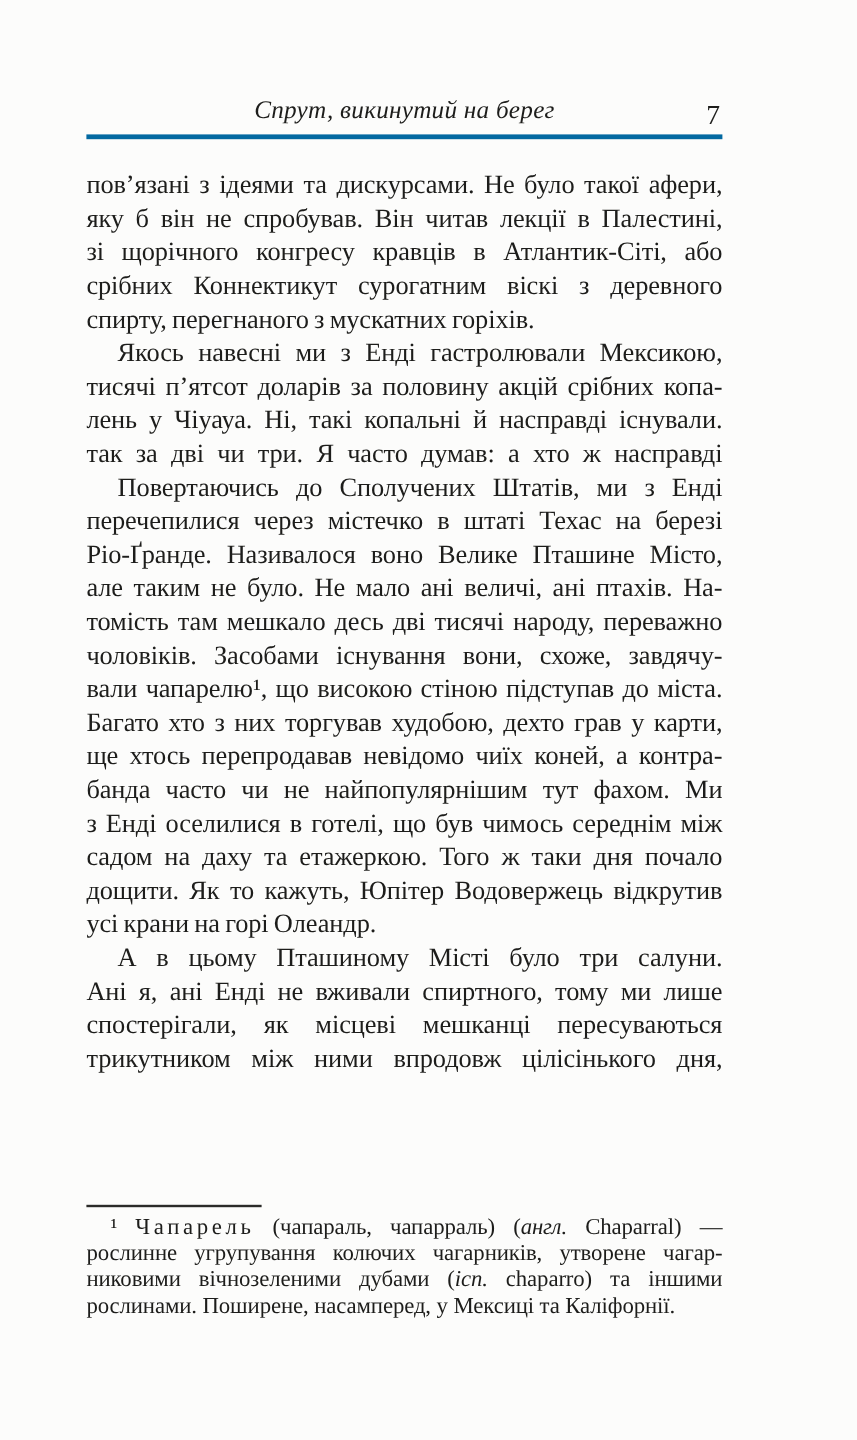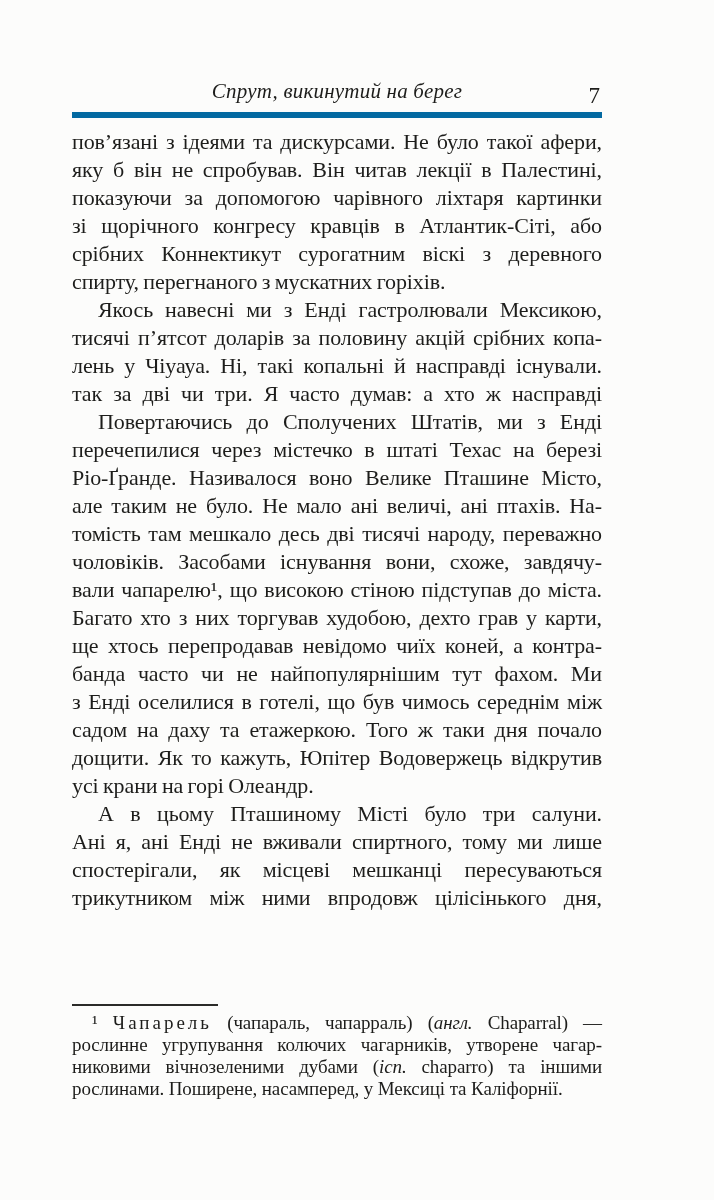"Спрут, викинутий на берег" .pageheader { border-bottom: 6px solid #0369a1 -> 4px solid #0369a1 }
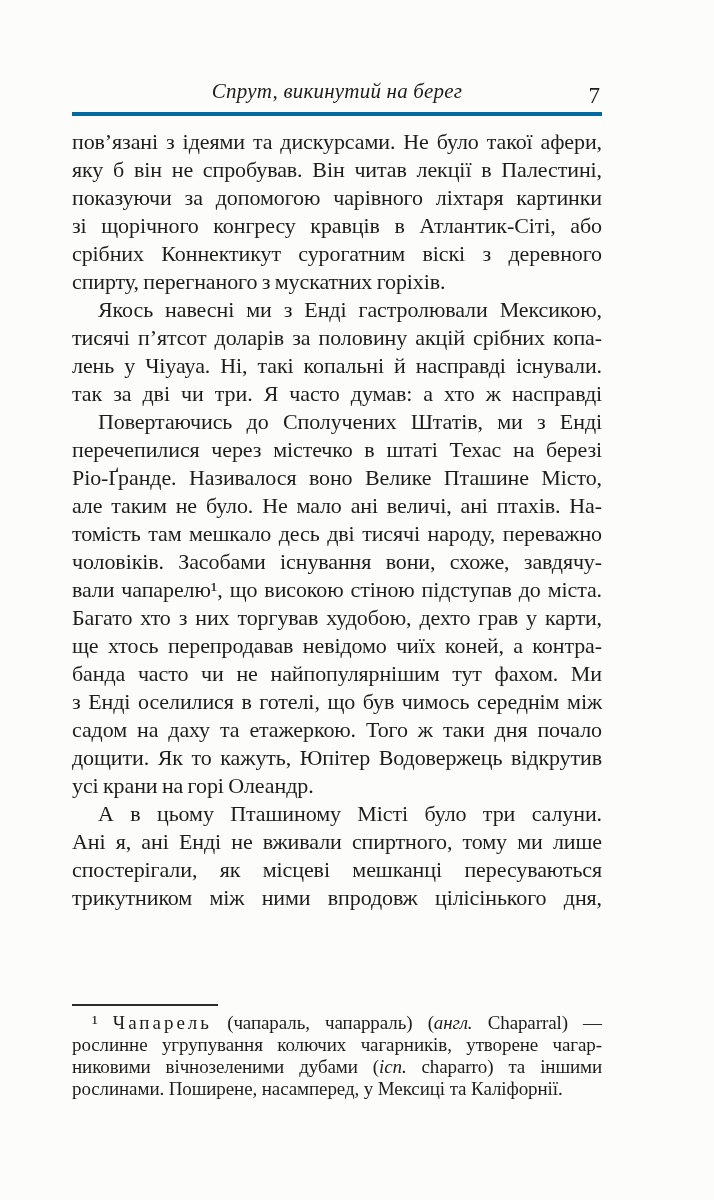"пов’язані з ідеями та дискурсами." .bodytext { top: 128px -> 140px }
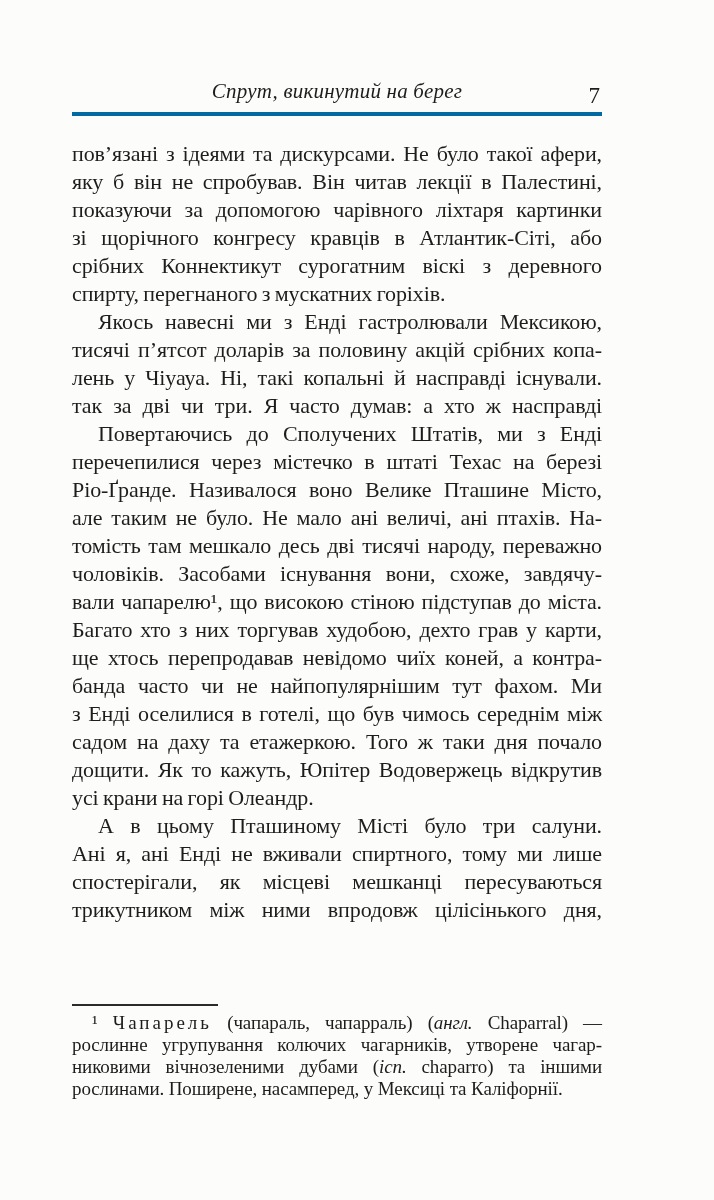"показуючи за допомогою чарівного ліхтаря" div.bline { html: <div>показуючи за допомогою чарівного ліхтаря картинки</div> -> none }
